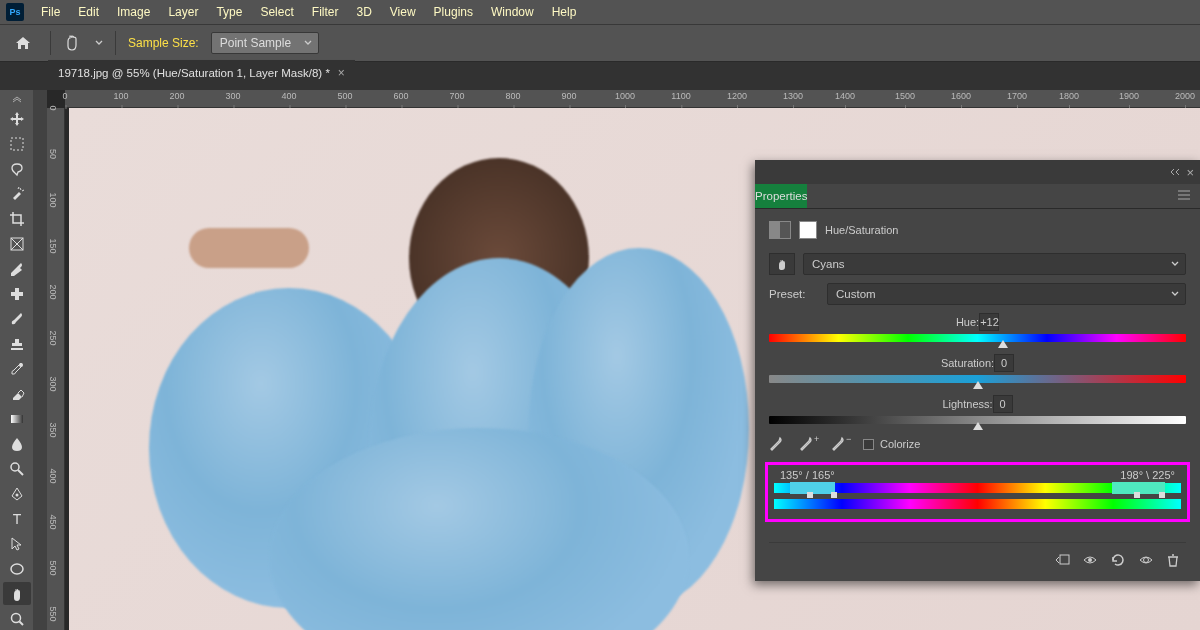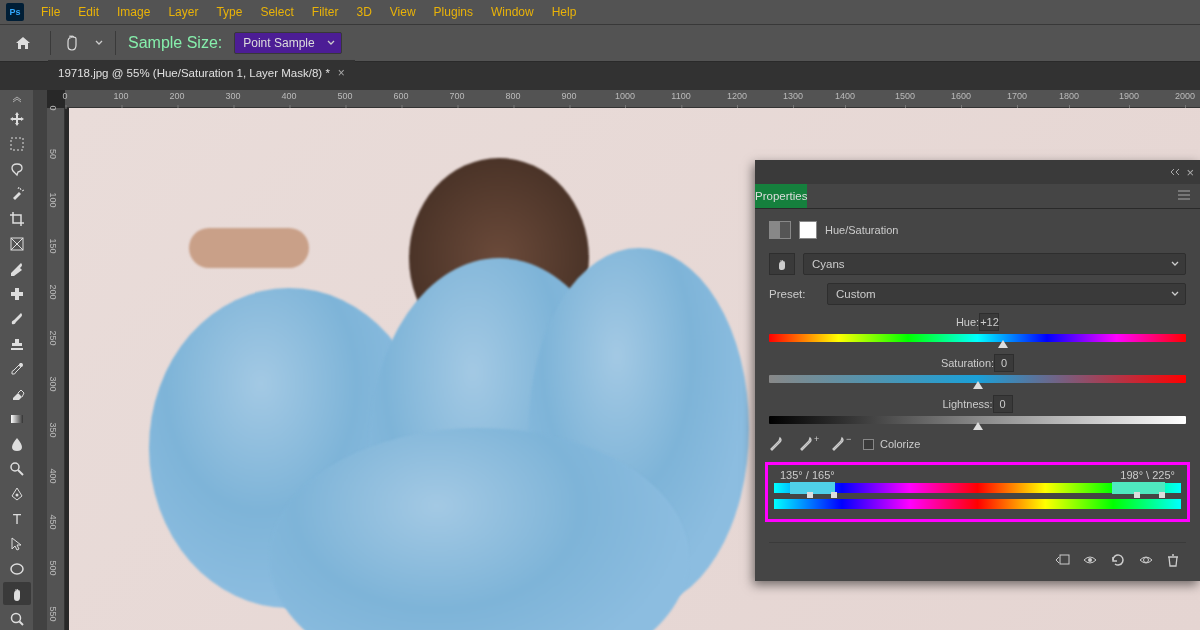"File" .menu-item { color: #eab308 -> #fef9c3 }
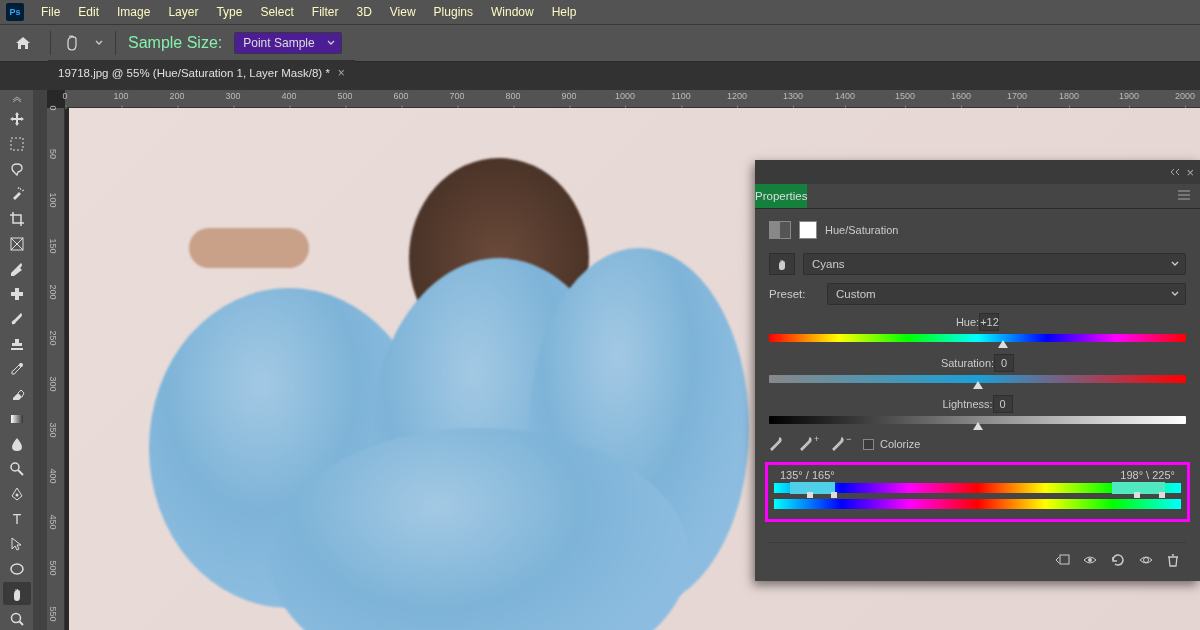"Sample Size:" .opt-label { color: #86efac -> #fde047; font-size: 16px -> 12px }
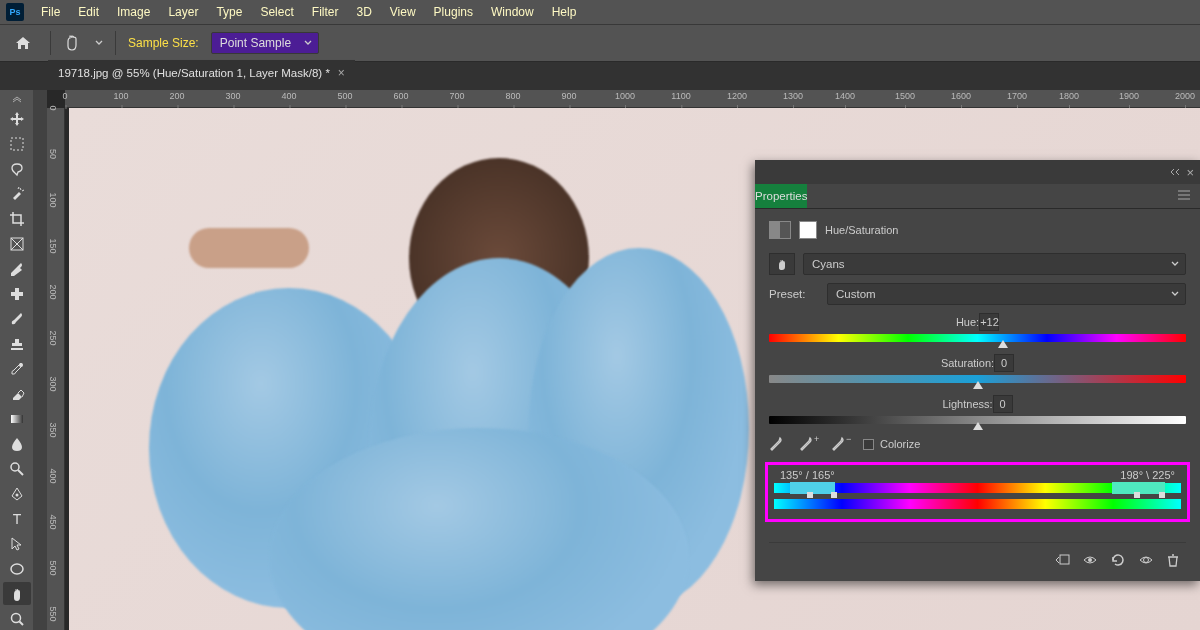"Point Sample" .dropdown { background: #4c1d95 -> #737373 }
